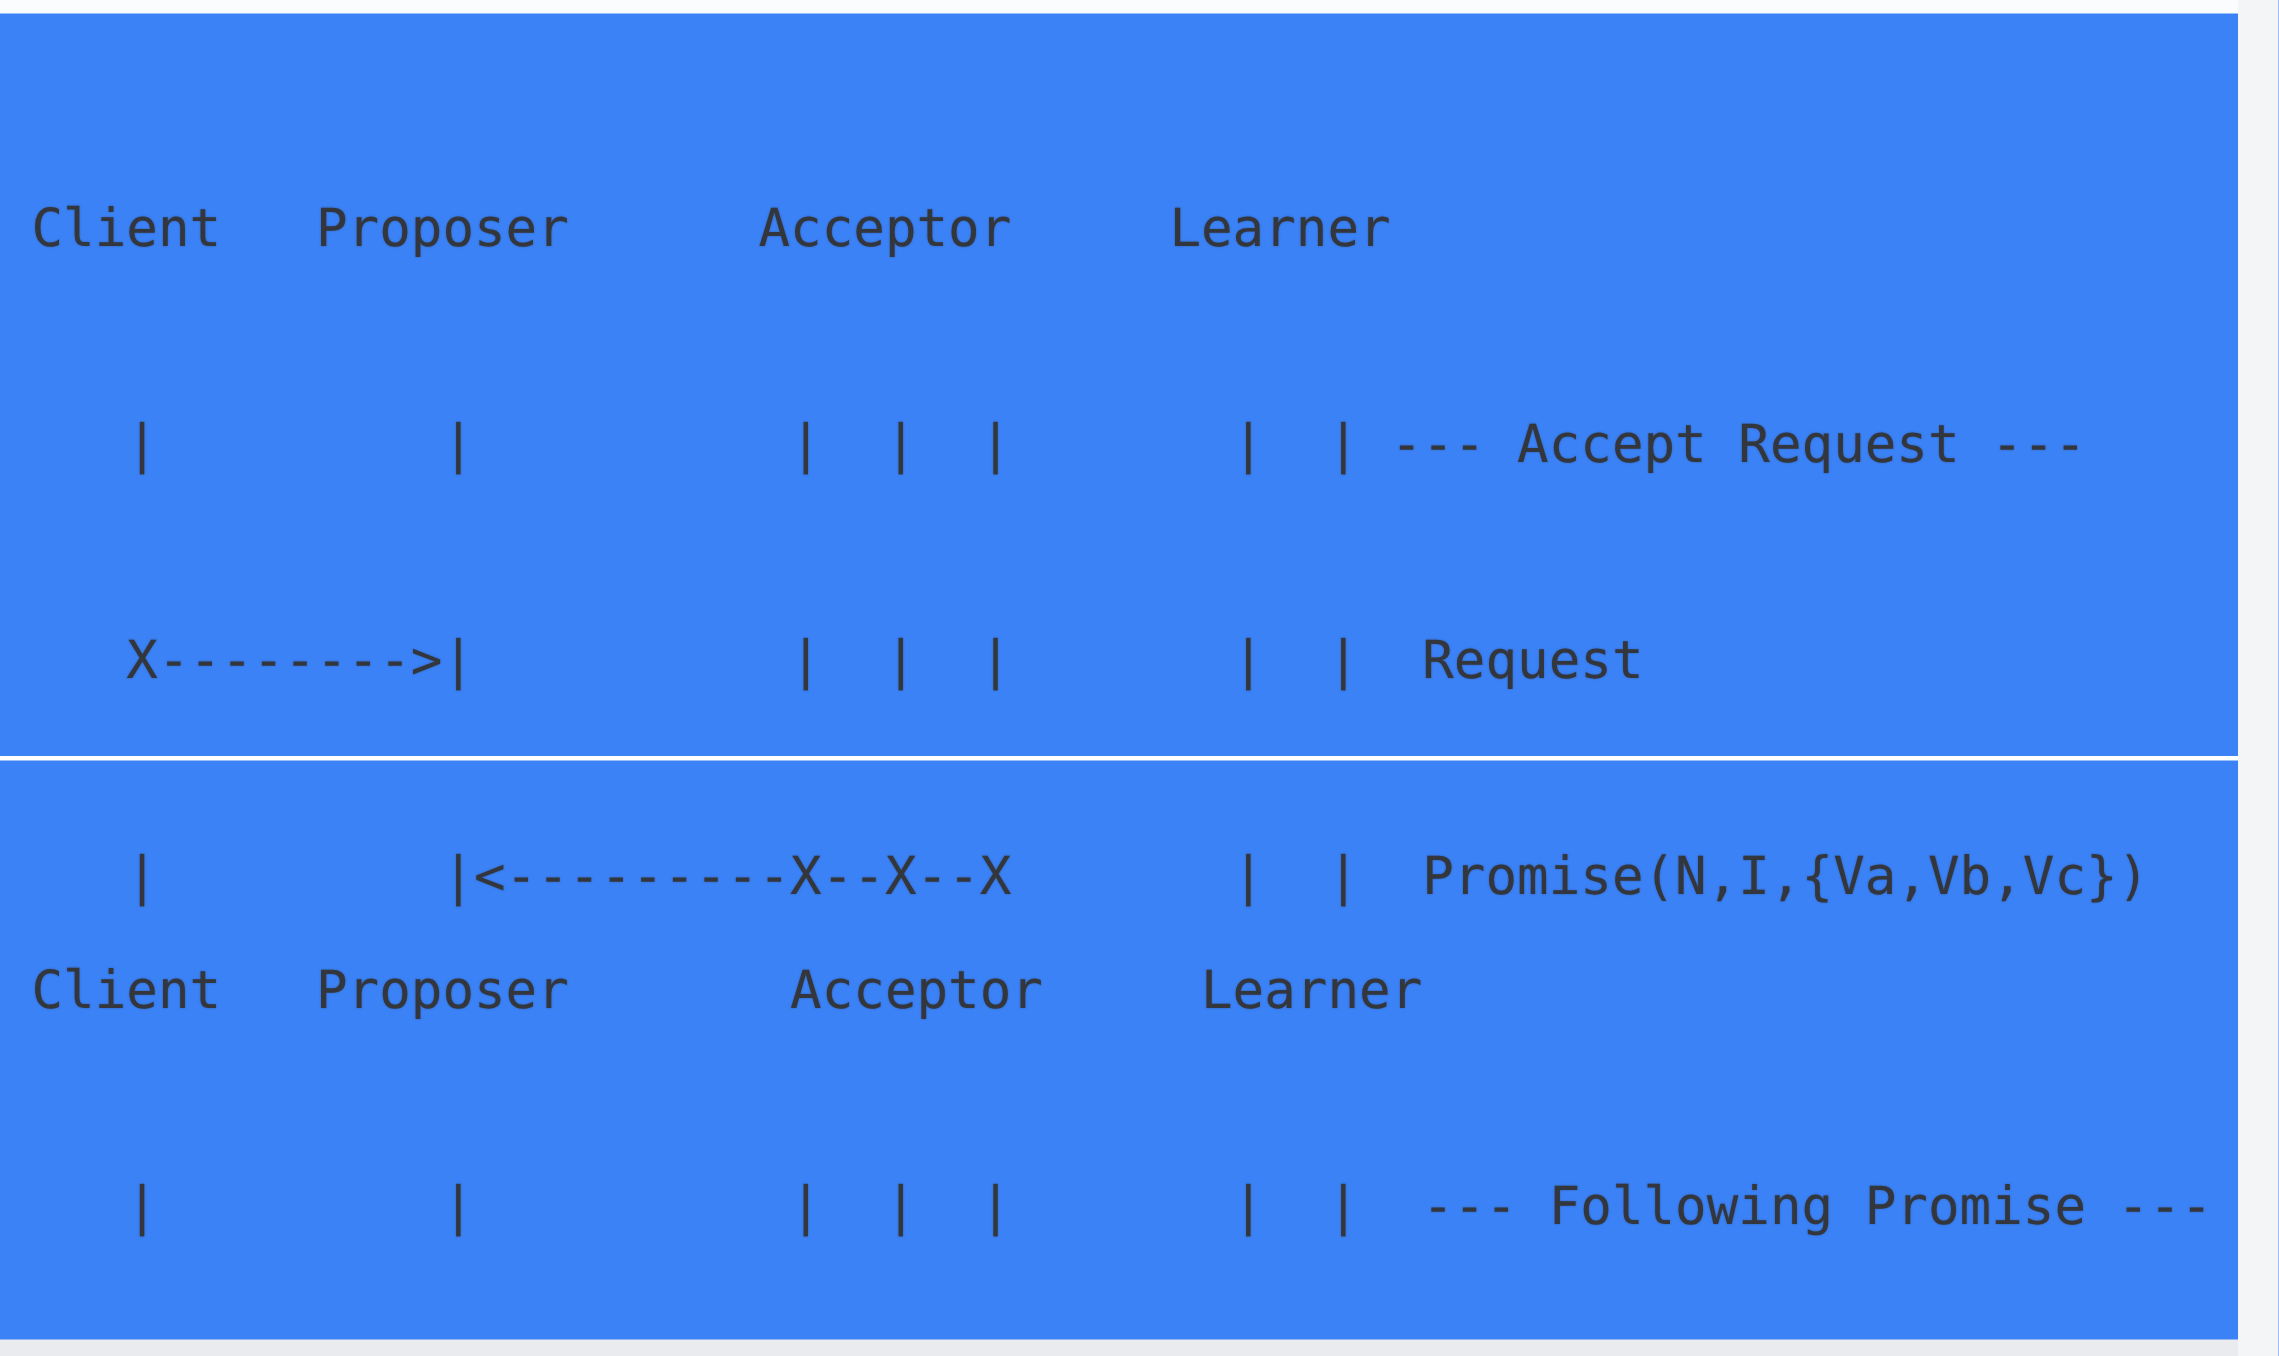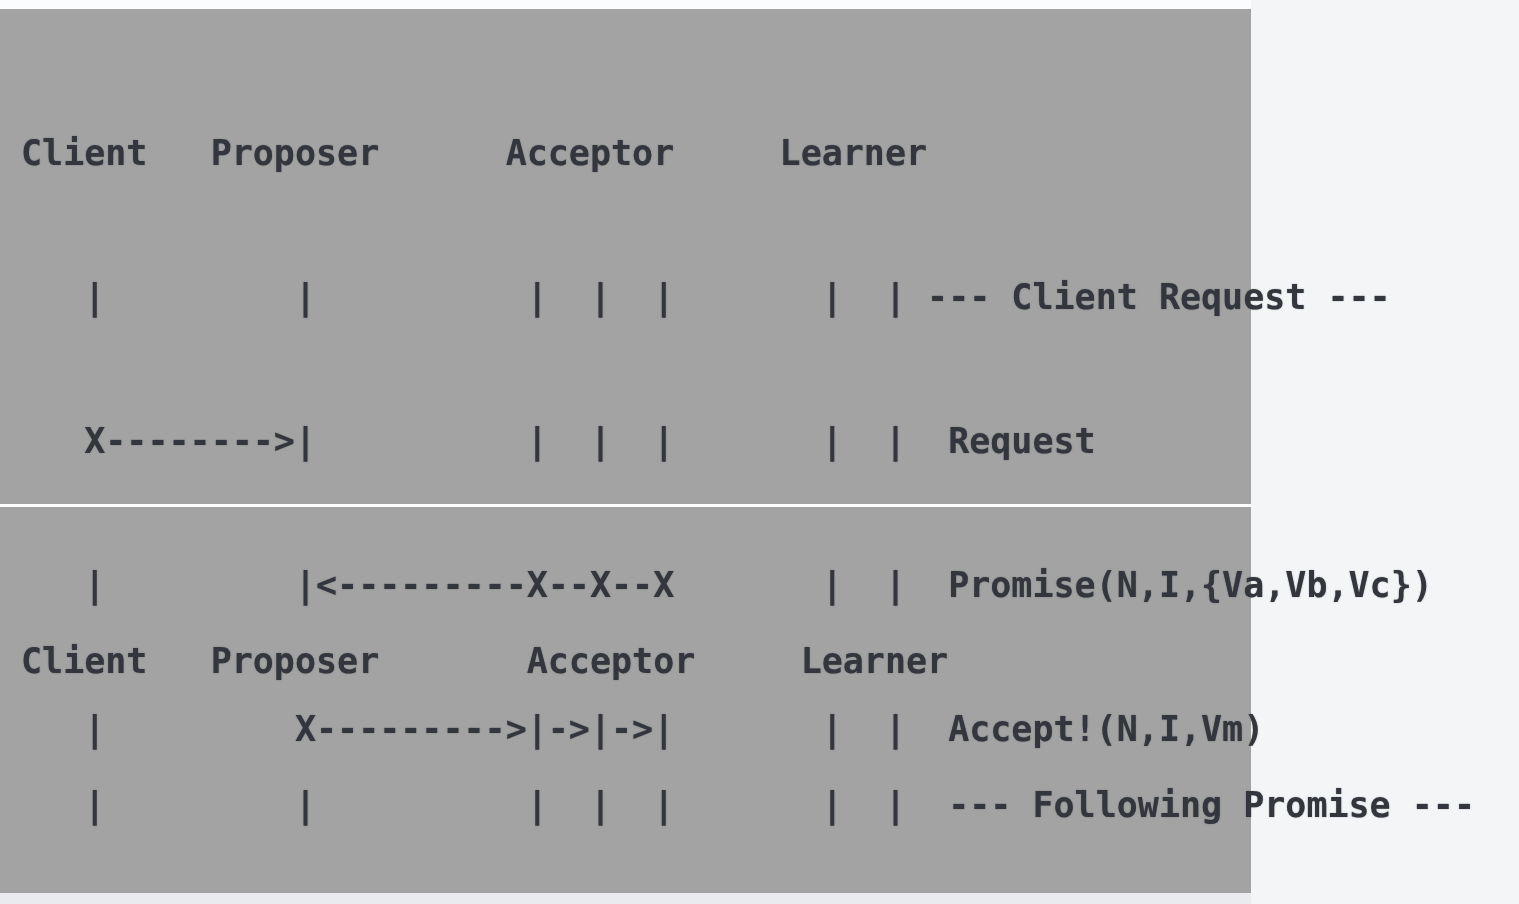"Client Proposer Acceptor Learner" .screen { background: #a3a3a3 -> #3b82f6; font-weight: bold -> none; width: 1251px -> 1492px }
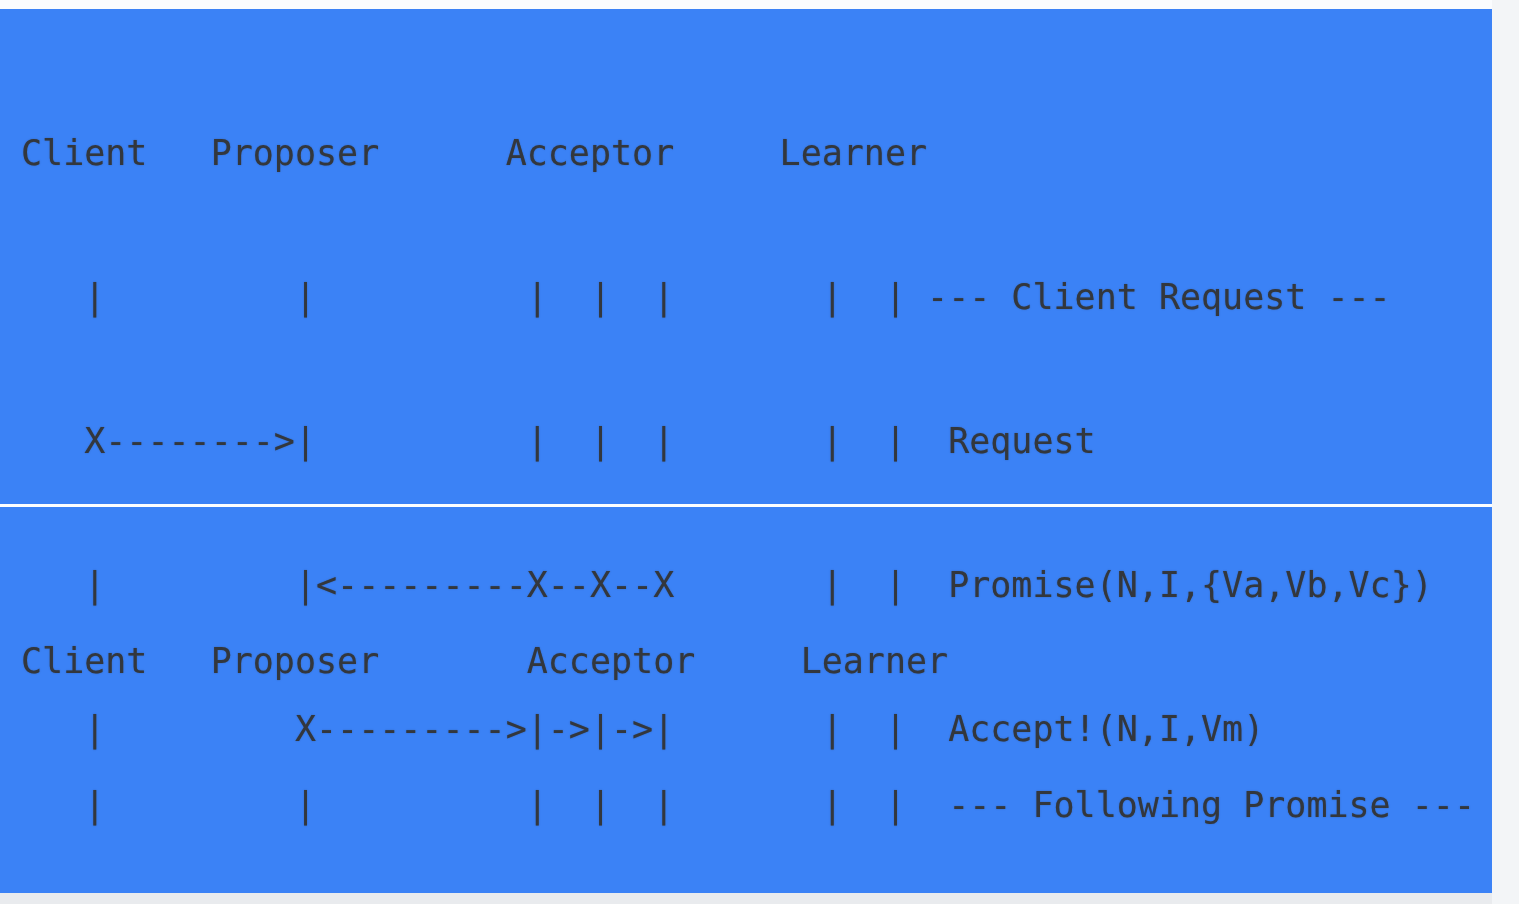"| | | | | | | --- Client" div.line { text: Client -> Accept }
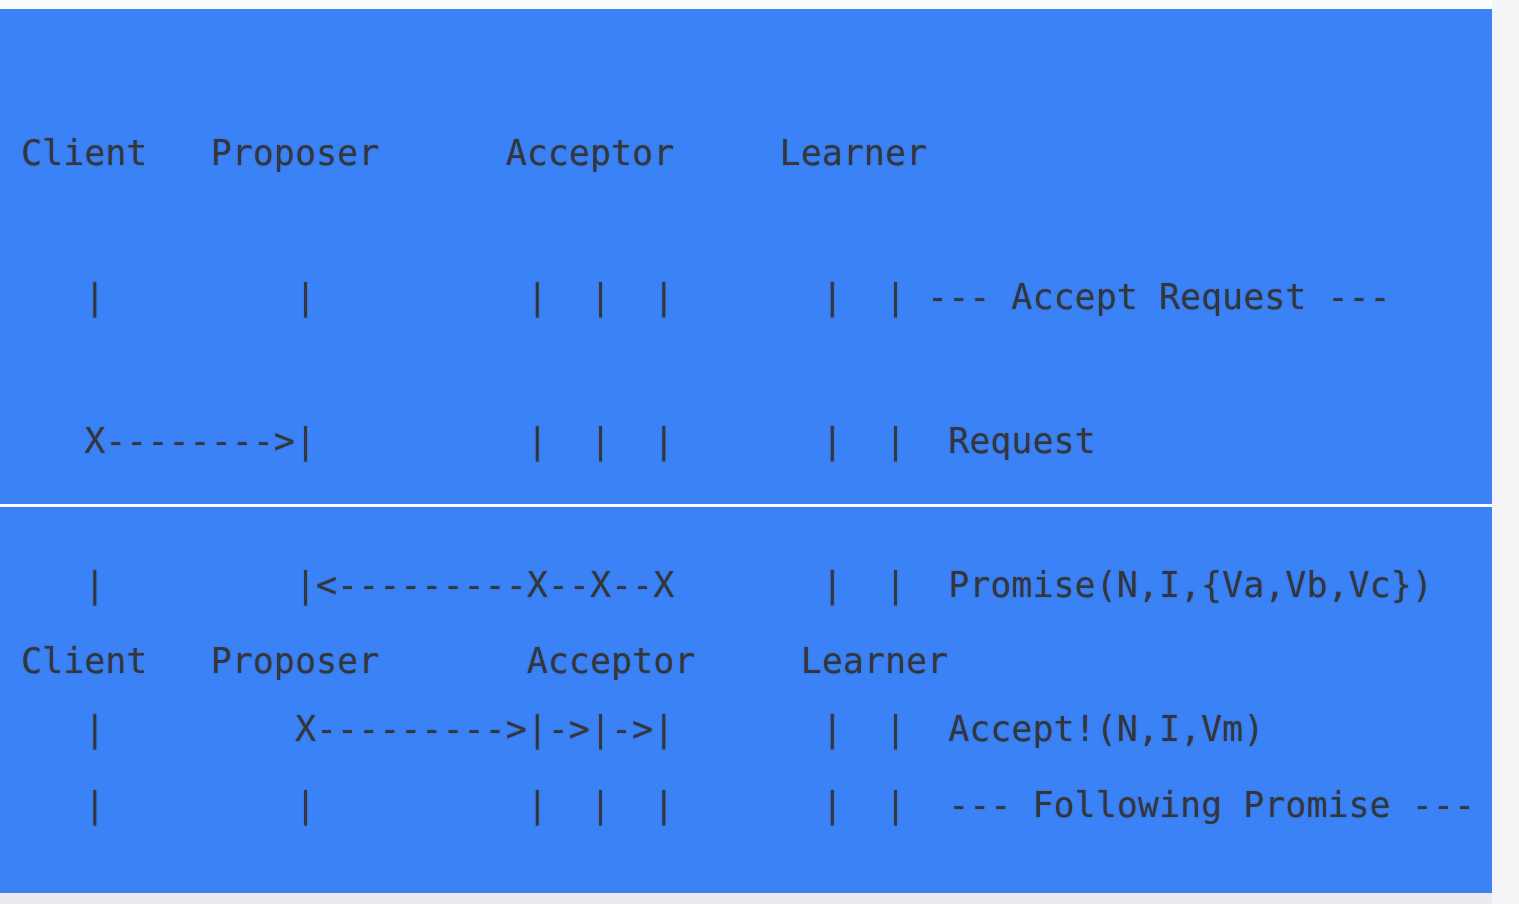"| X--------->|->|->| | | Accept!(N,I,Vm)" div.line { html: <div> | X---------&gt;|-&gt;|-&gt;| | | Accept!(N,I,Vm)</div> -> none }
